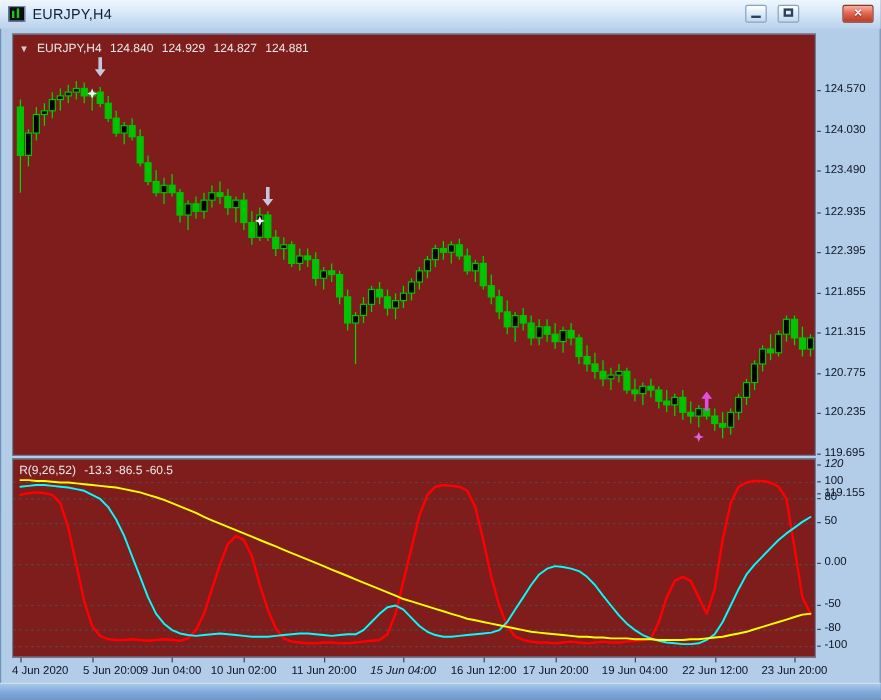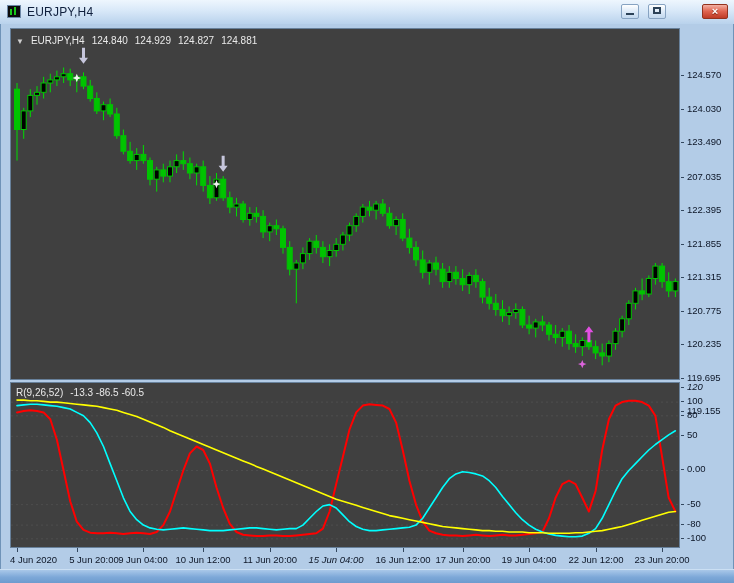"▼ EURJPY,H4 124.840 124.929 124.827" .panel { background: #404040 -> #7f1d1d }
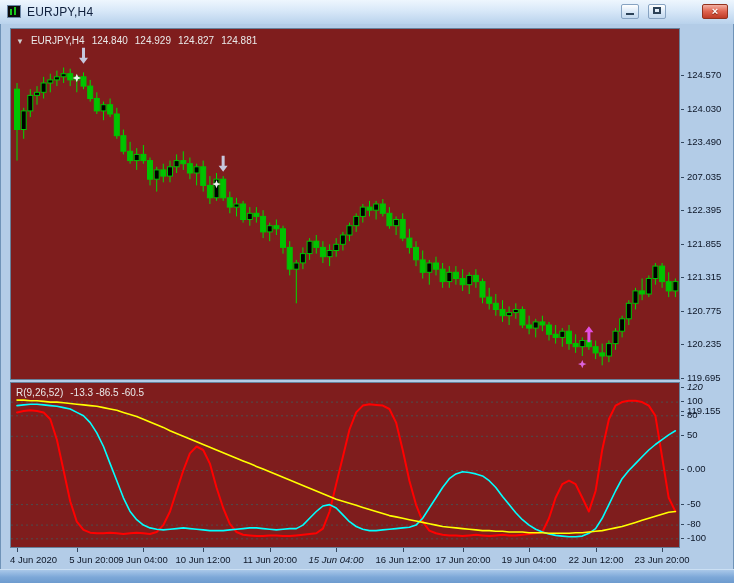"207.035" div.axis-label { text: 207.035 -> 122.935 }
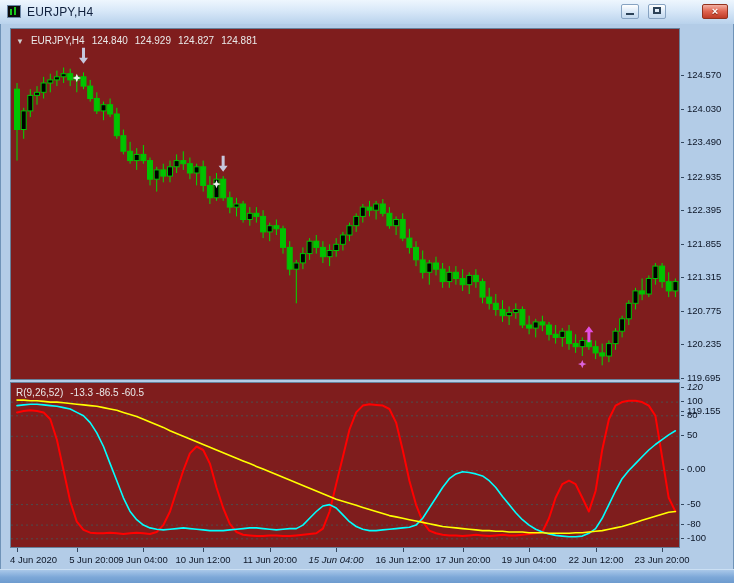"10 Jun 12:00" div.time-label { text: 12:00 -> 02:00 }
